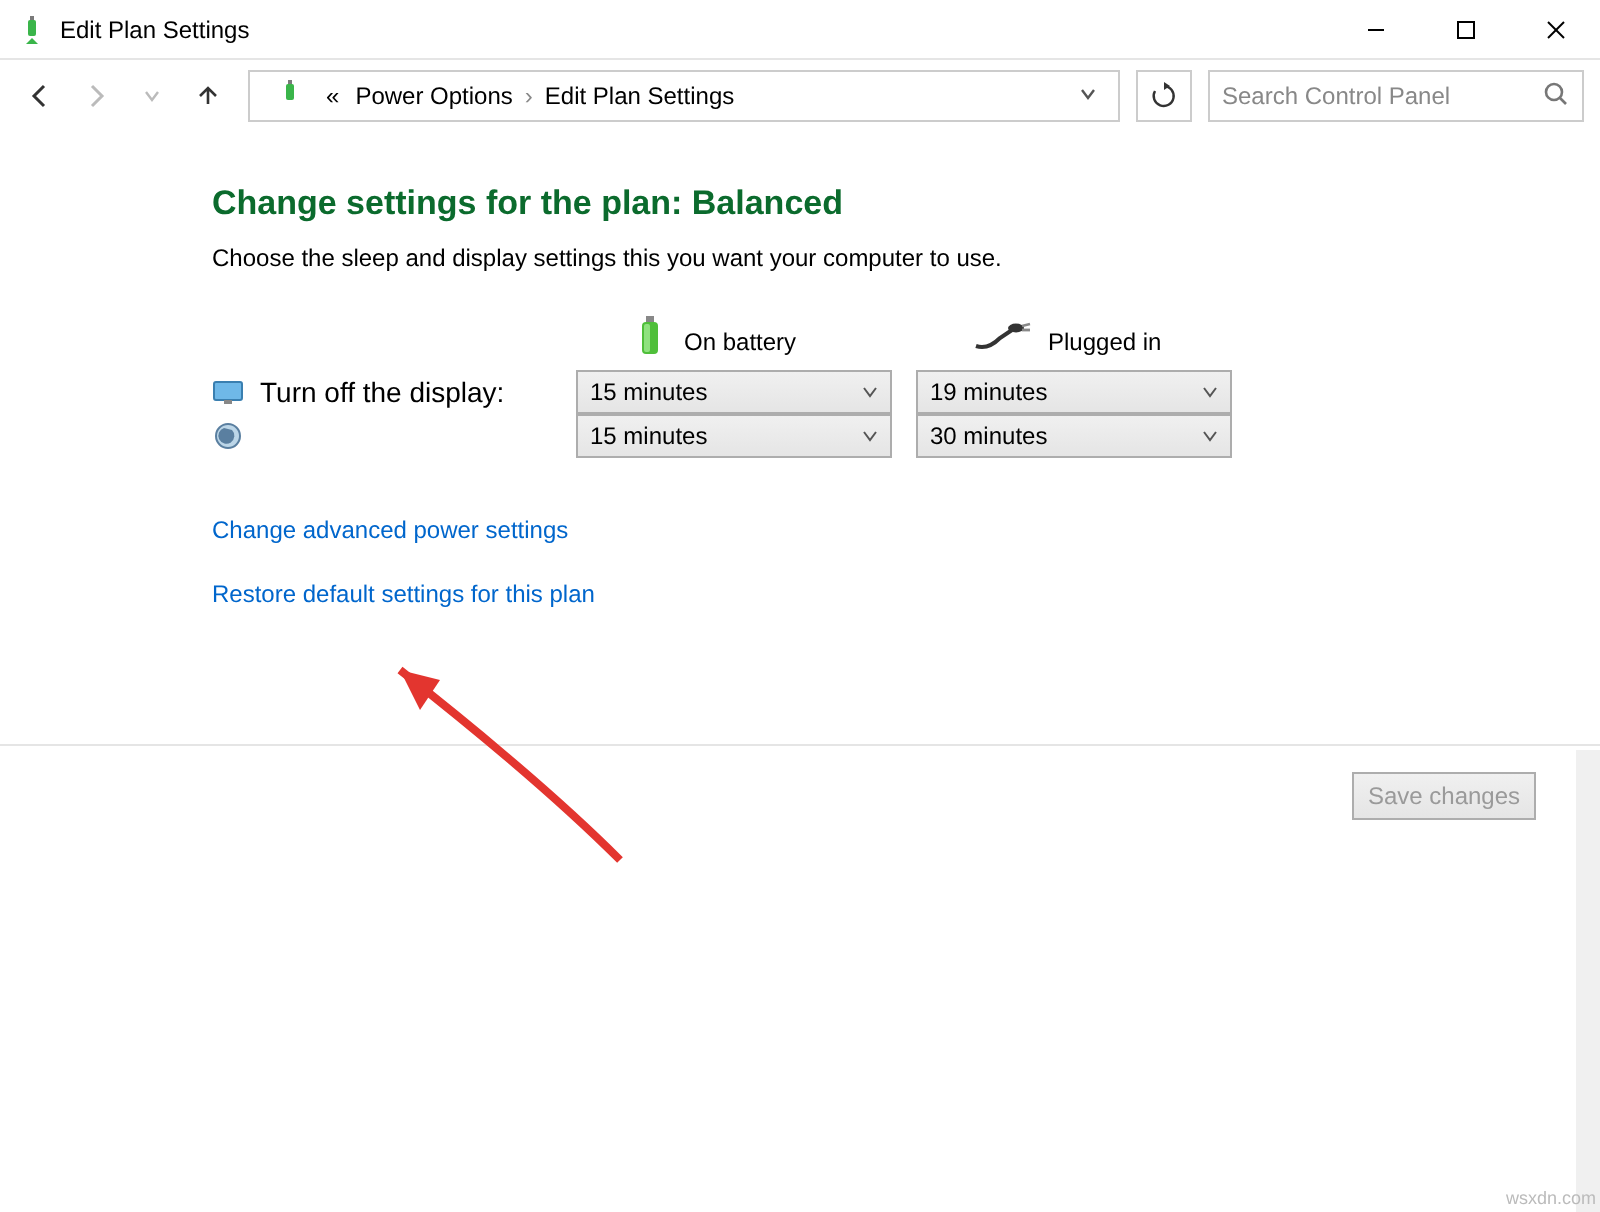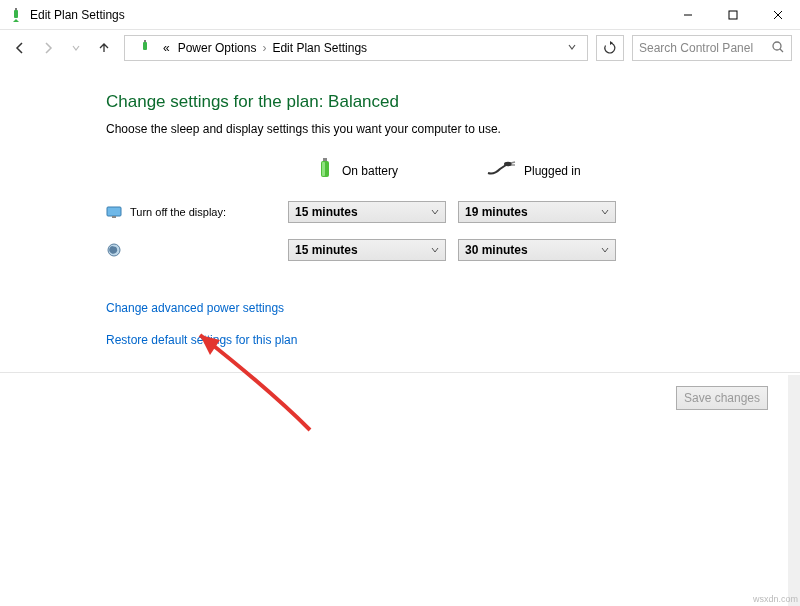"Search Control Panel" .search-box { width: 160px -> 188px }
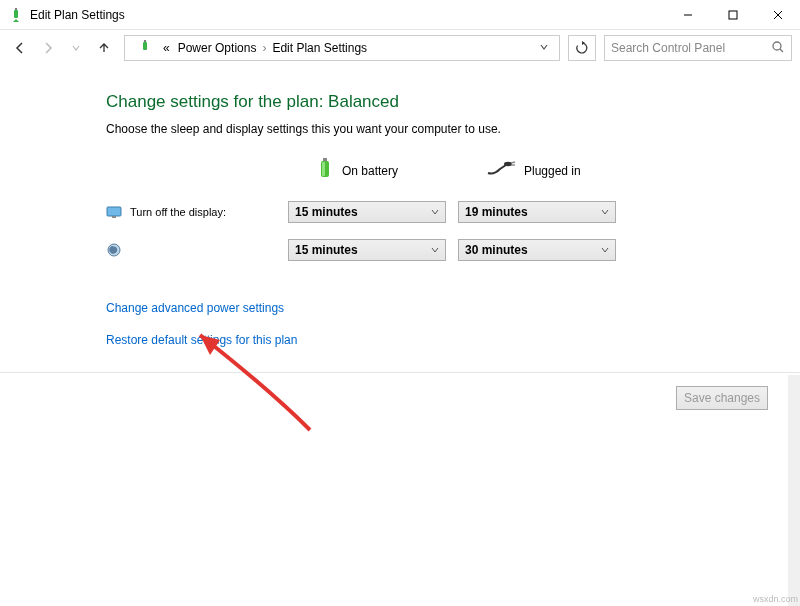"Change settings for the plan:" .heading { font-weight: 400 -> 700 }
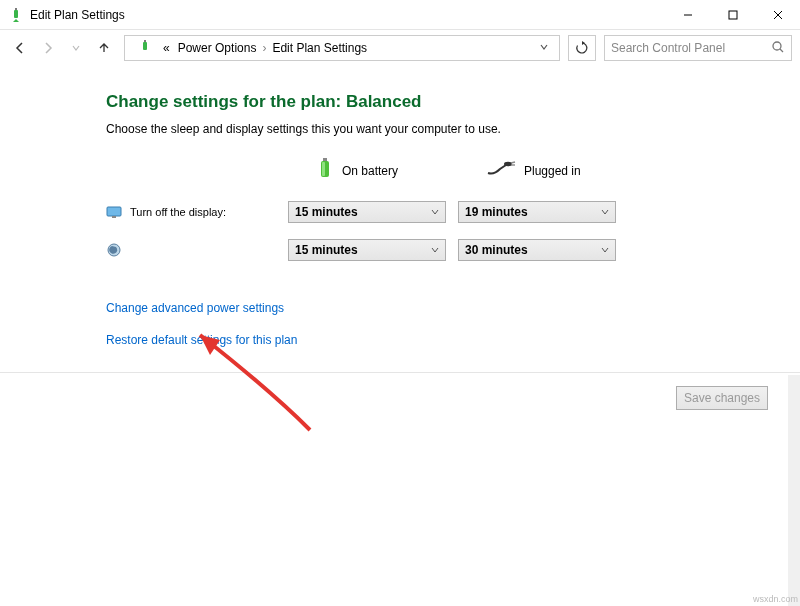"On battery" .grid { row-gap: 16px -> 0 }
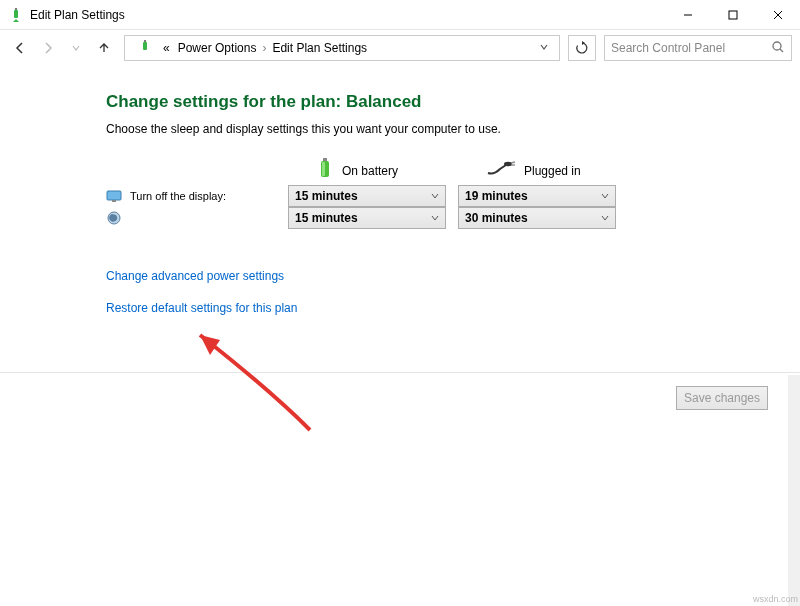"Turn off the display:" .row-label { font-size: 11px -> 14px }
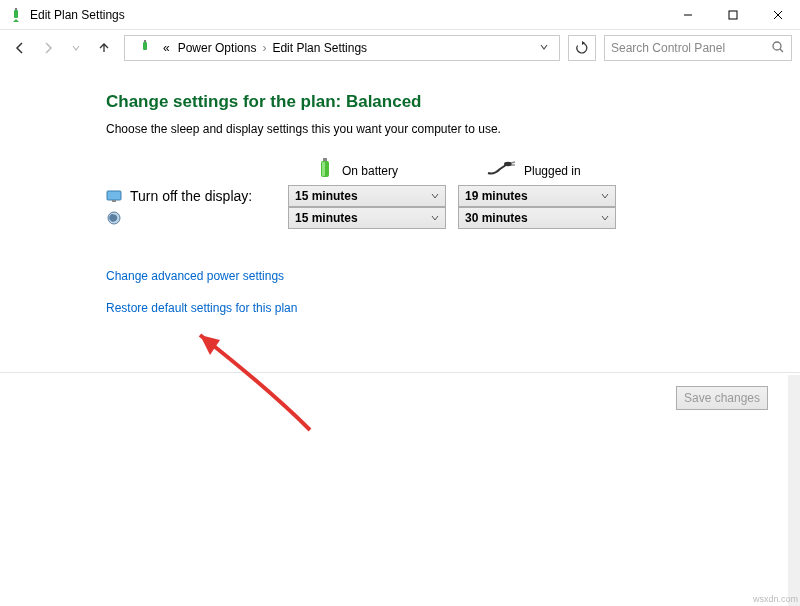"15 minutes" .dropdown .dd-val { font-weight: bold -> none }
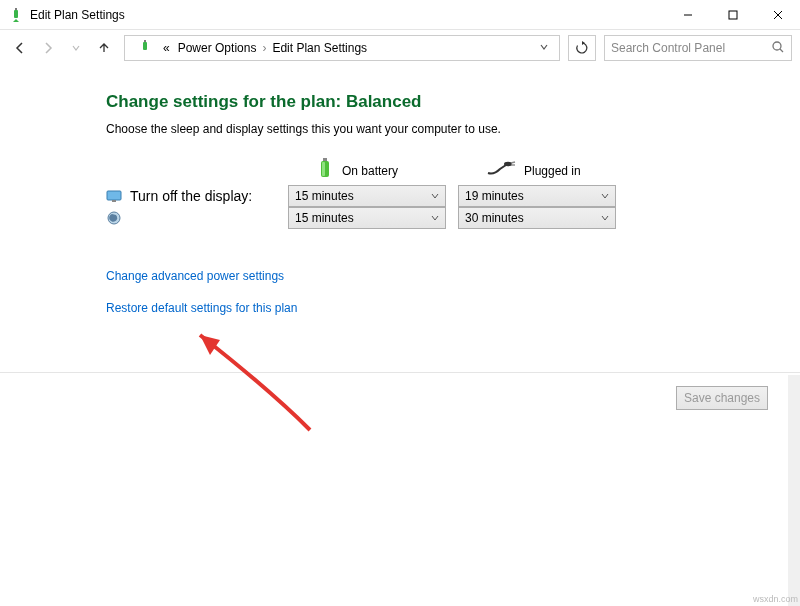"Change advanced power settings" .links { margin-top: 40px -> 29px }
